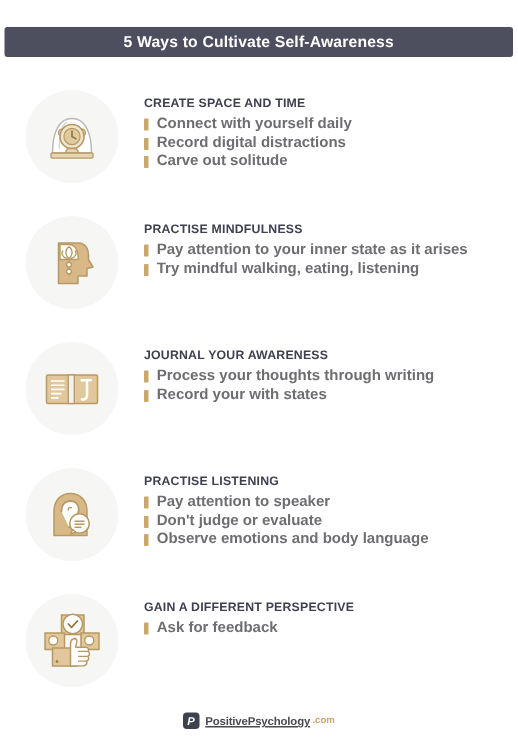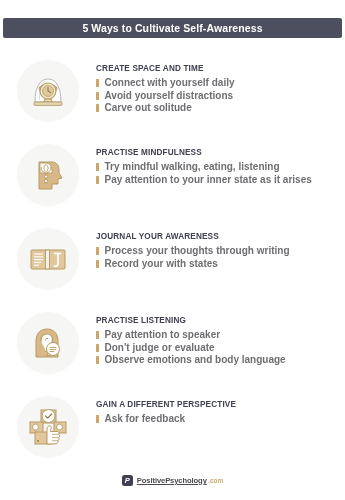"Avoid yourself distractions" span.bullet-text { text: Avoid yourself -> Record digital }
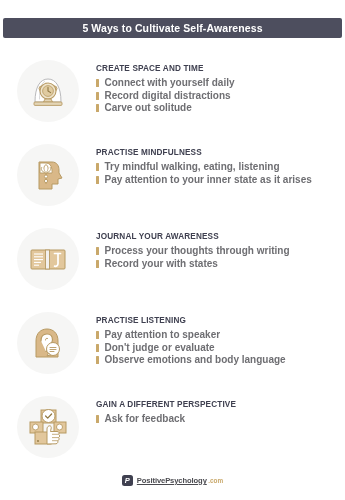"Try mindful walking, eating, listening" div.bullet { order: before "Pay attention to your inner" -> after "Pay attention to your inner" }
